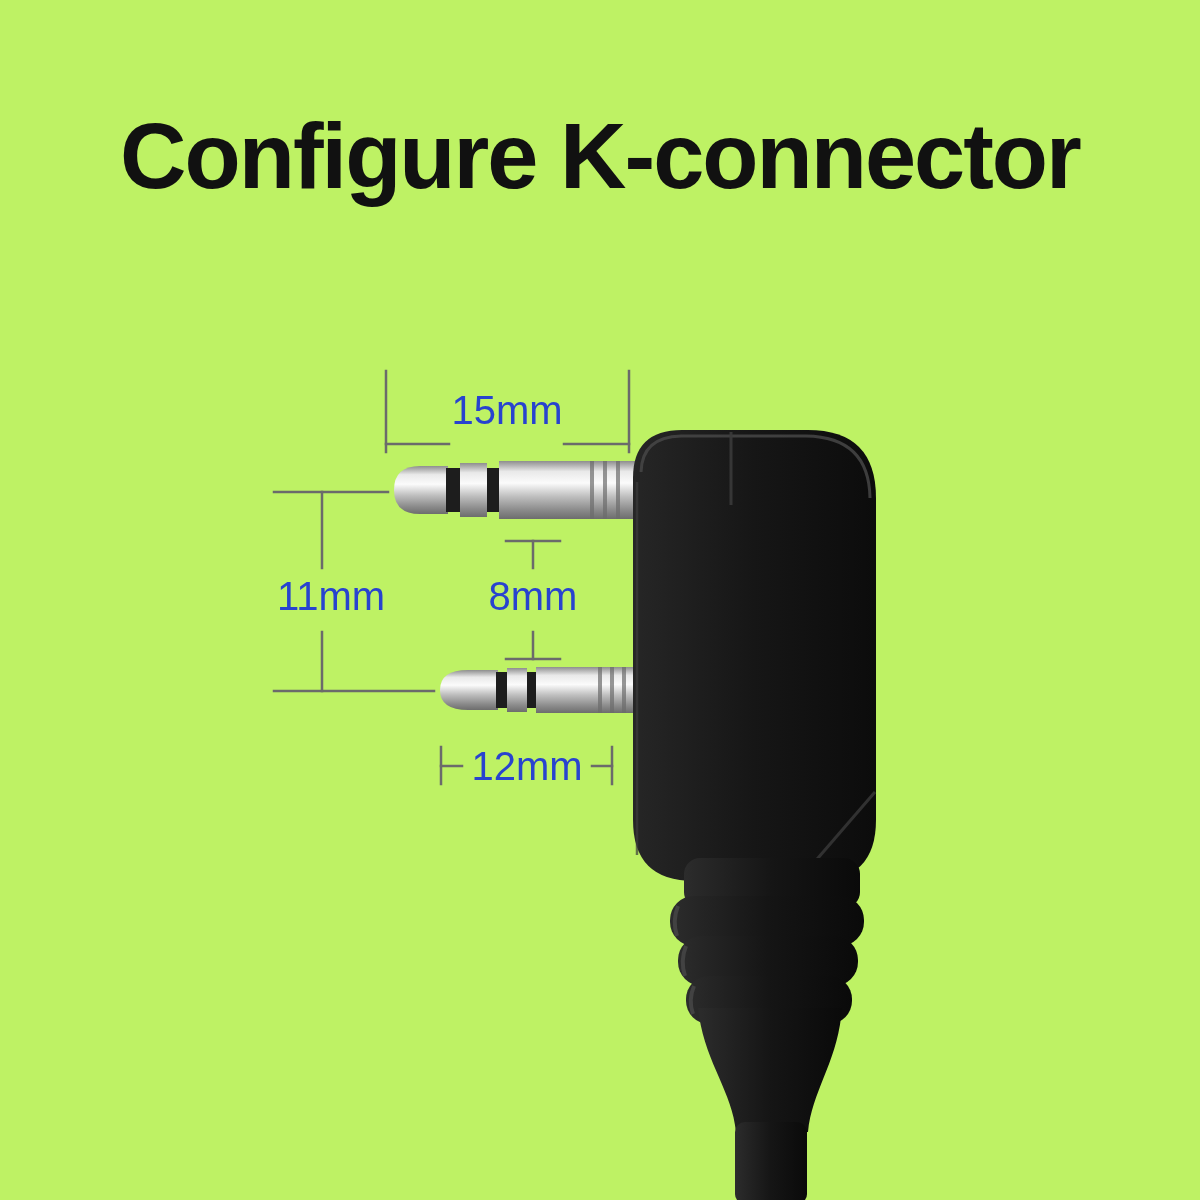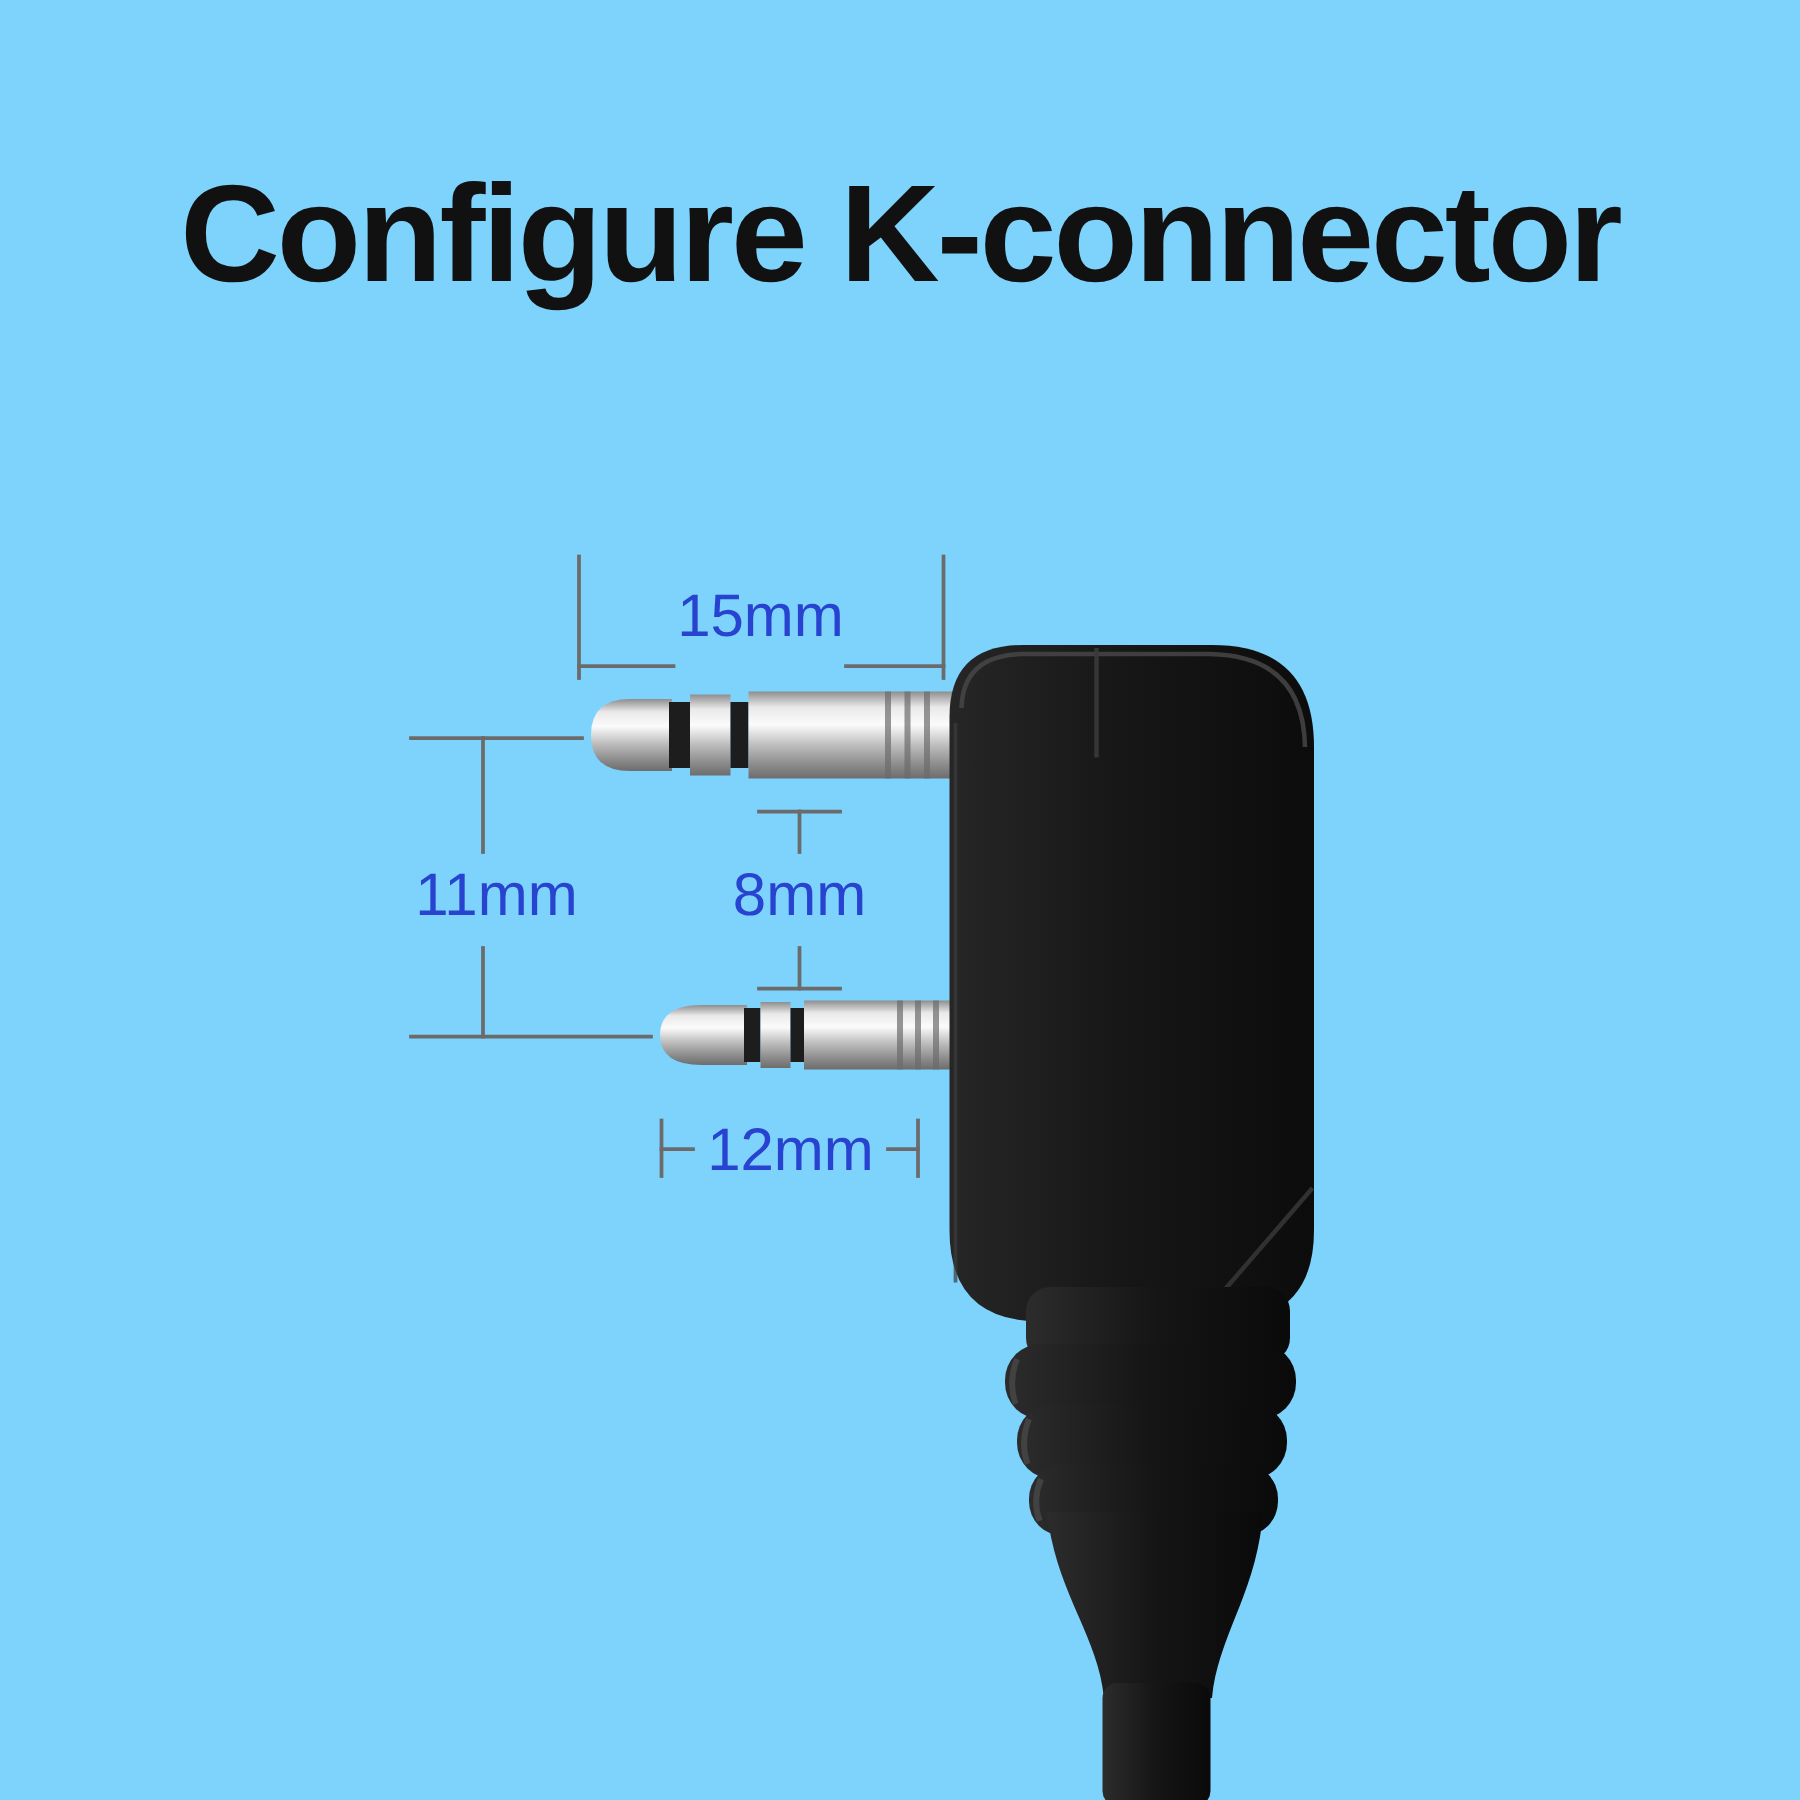"Configure K-connector" .canvas { background: #7dd3fc -> #bef264 }
